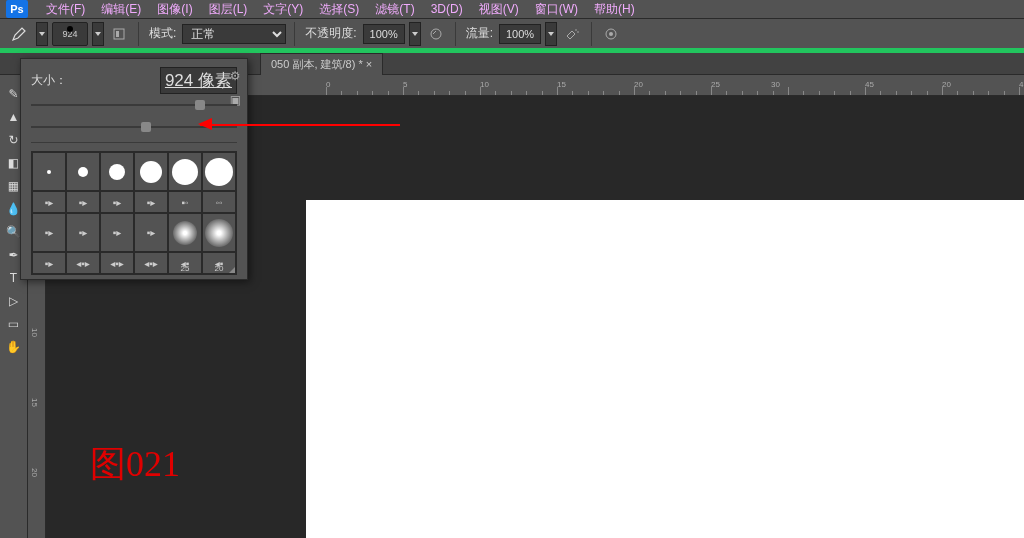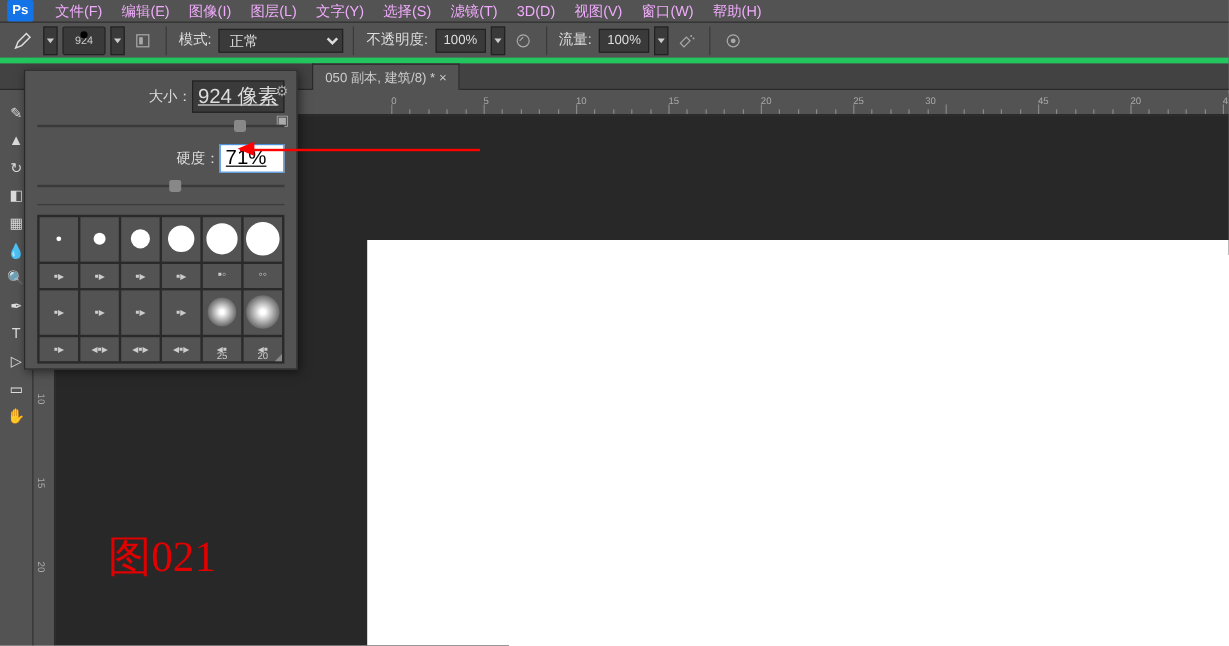"大小：" .bp-row { justify-content: flex-end -> space-between }
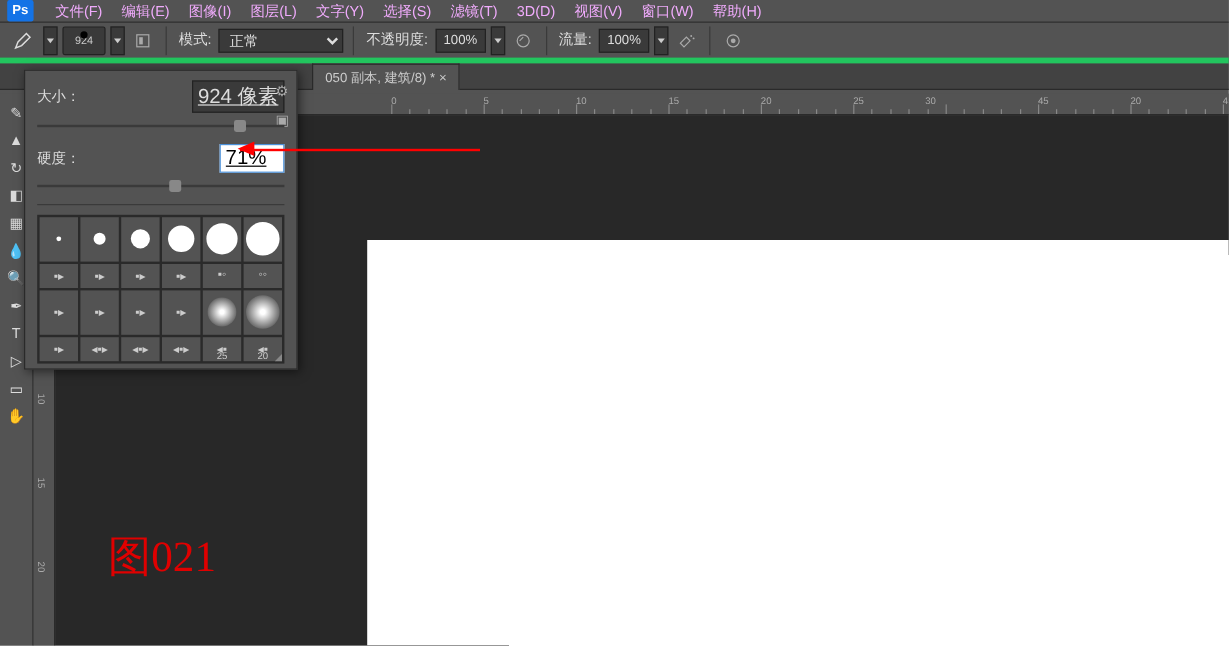"硬度：" div.bp-row { html: <div> <span>硬度：</span> <input> </div> -> none }
